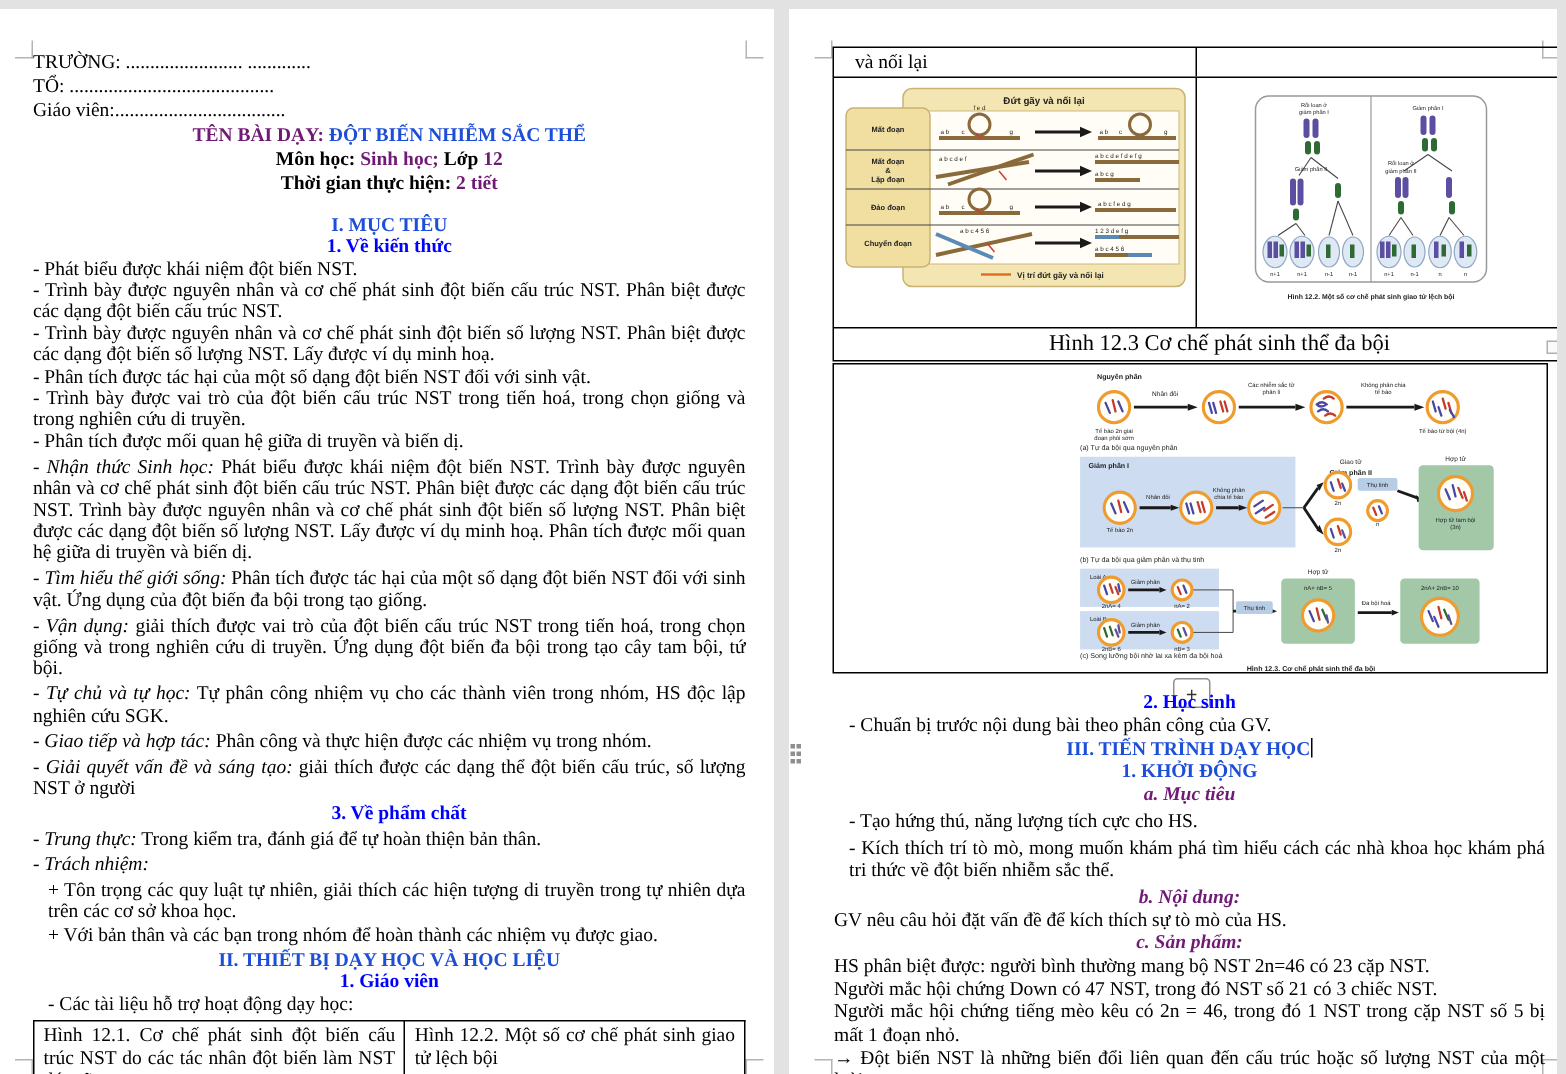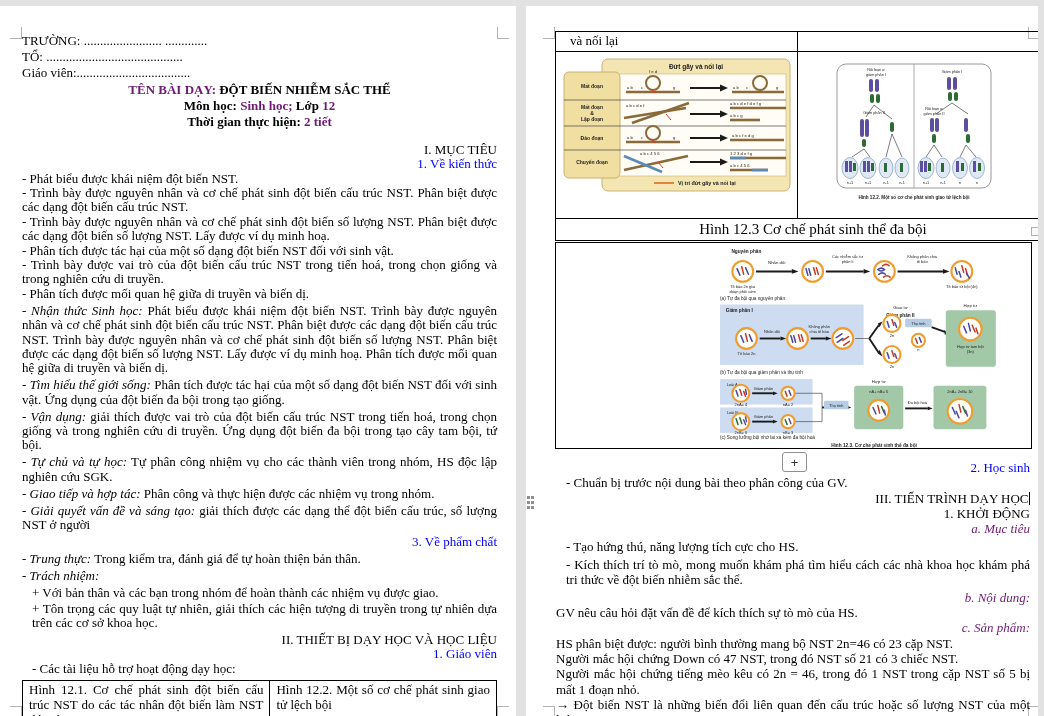"ĐỘT BIẾN NHIỄM SẮC THỂ" .red { color: #000000 -> #1d4ed8 }
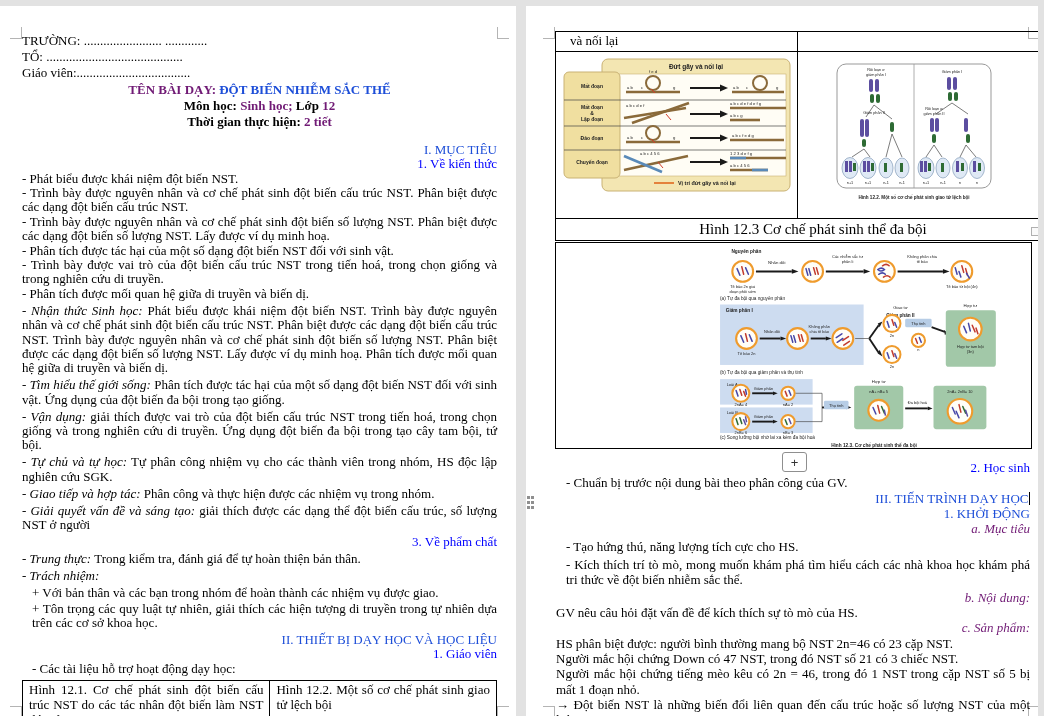"I. MỤC TIÊU" .sechdr { font-weight: normal -> bold; text-align: right -> center }
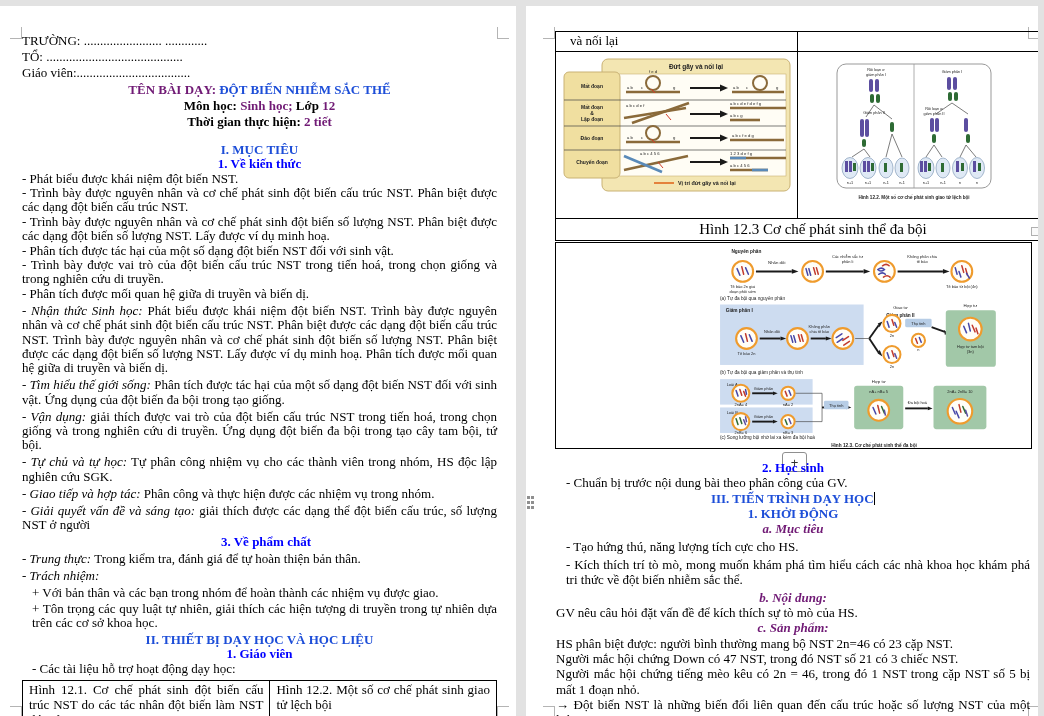"+ Với bản thân và" p.plus { order: before "+ Tôn trọng các quy" -> after "+ Tôn trọng các quy" }
